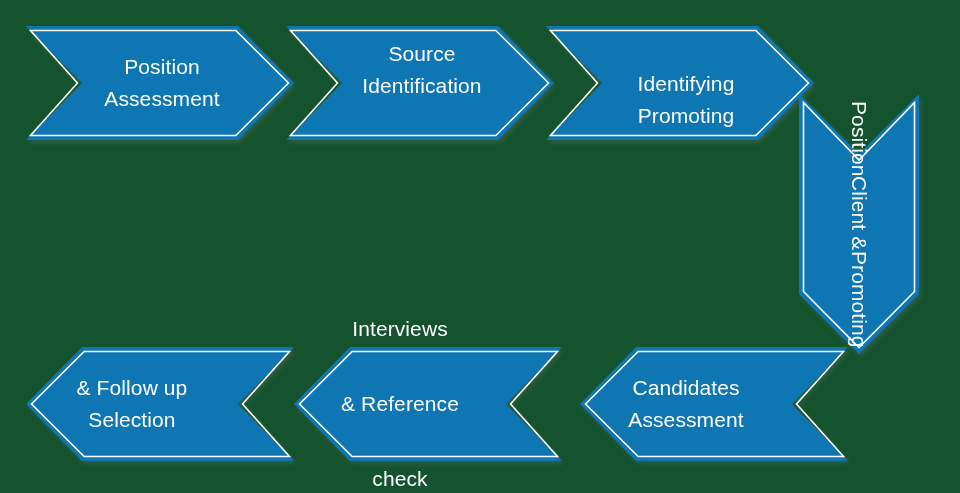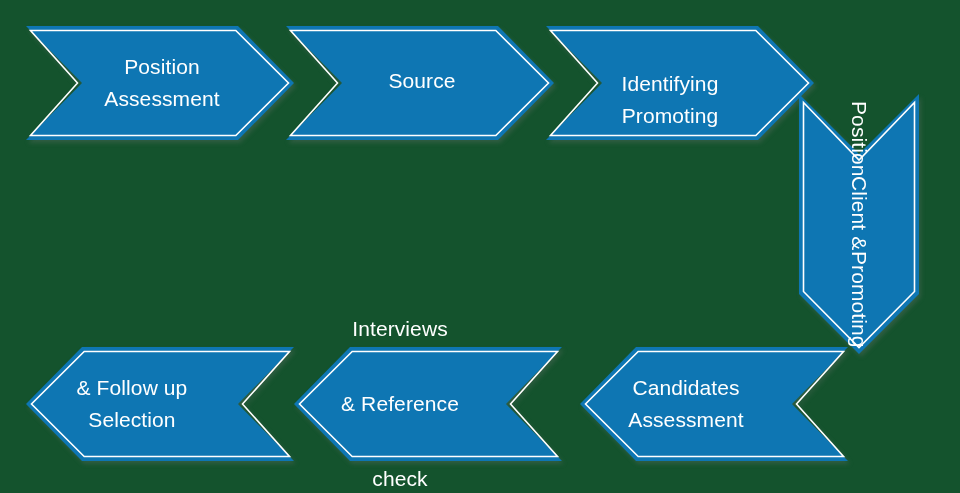"Source" div.label { top: 36px -> 25px }
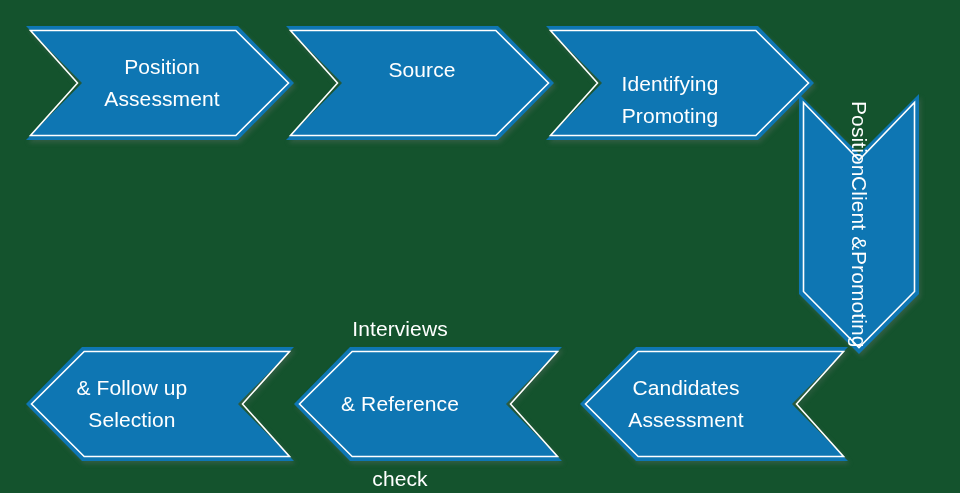"Identification" span.ln { html: none -> <span>Identification</span> }
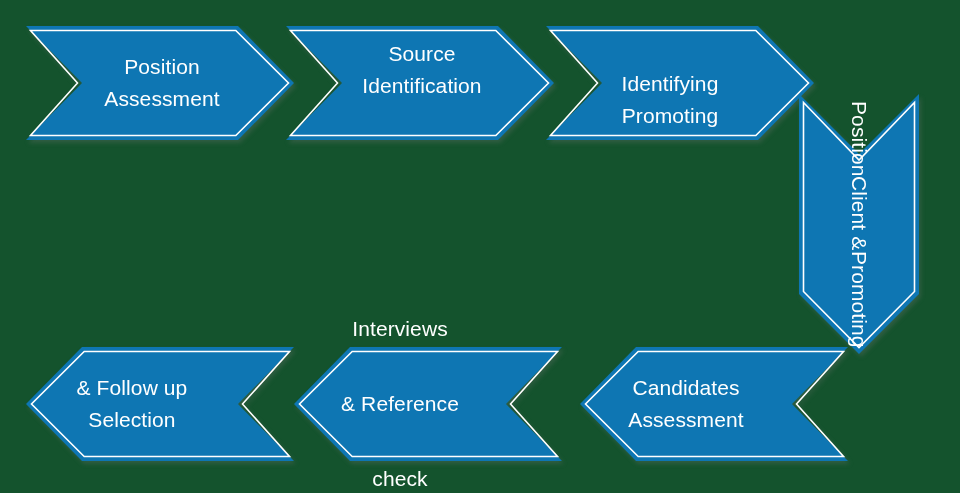"Identifying" div.label { left: 564px -> 580px }
